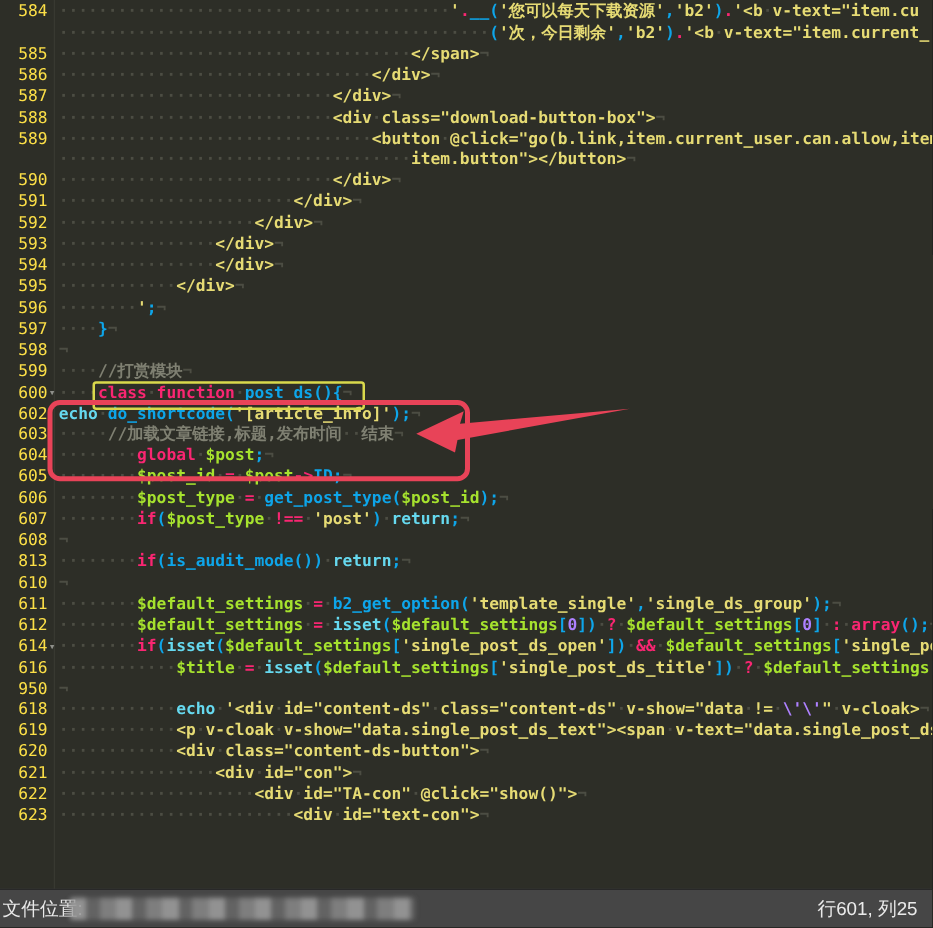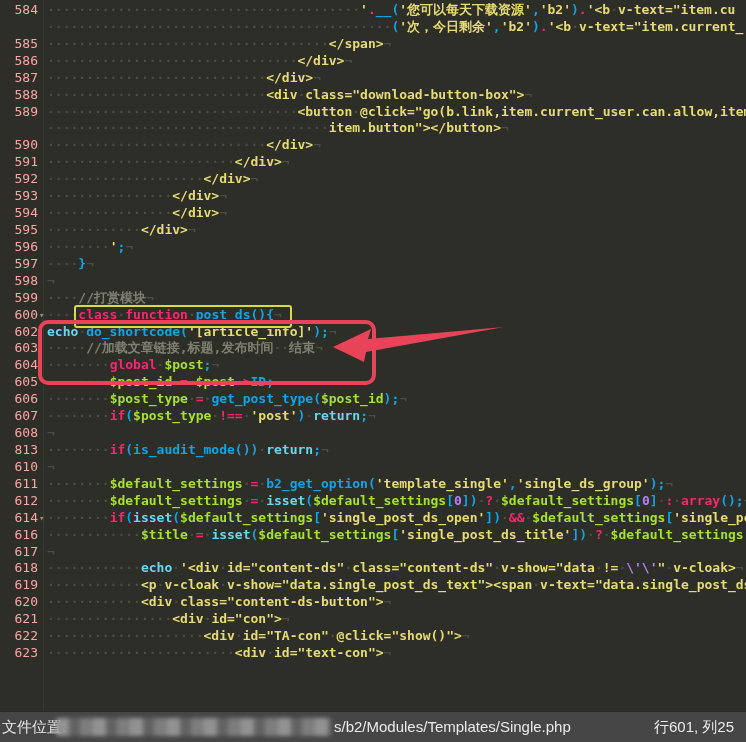"584" .ln { color: #fca5a5 -> #fde047 }
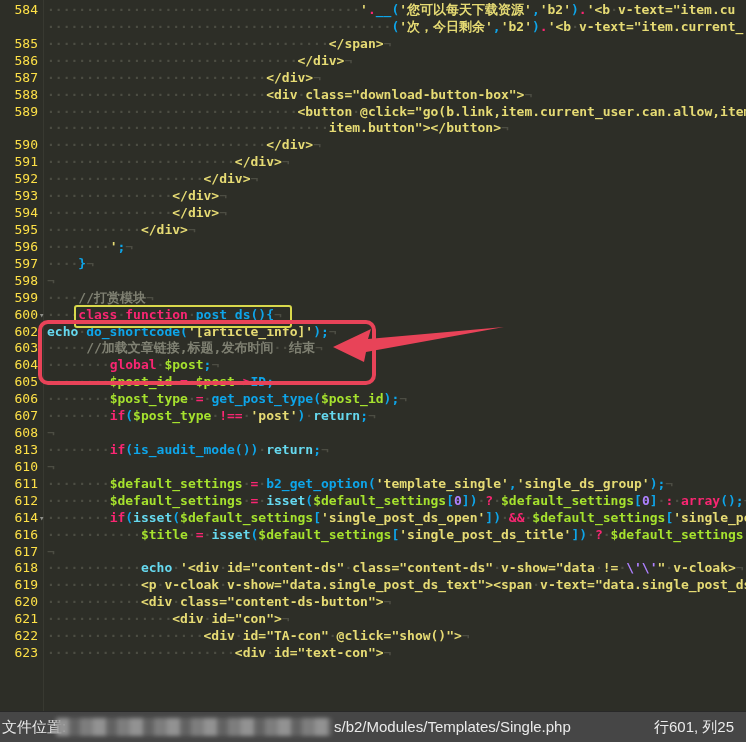"617" span.ln { text: 617 -> 950 }
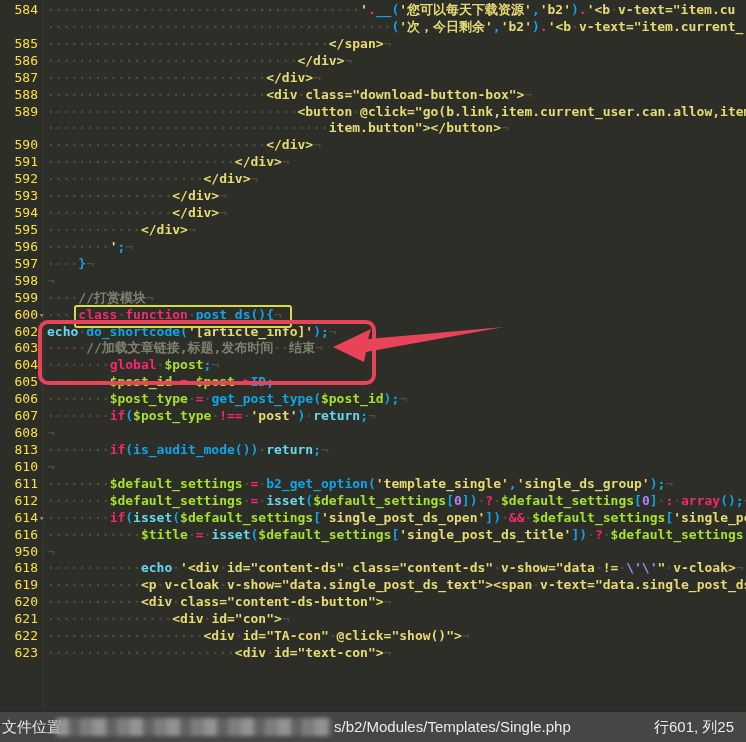"s/b2/Modules/Templates/Single.php" span.sb-path { html: <span>s/b2/Modules/Templates/Single.php</span> -> none }
